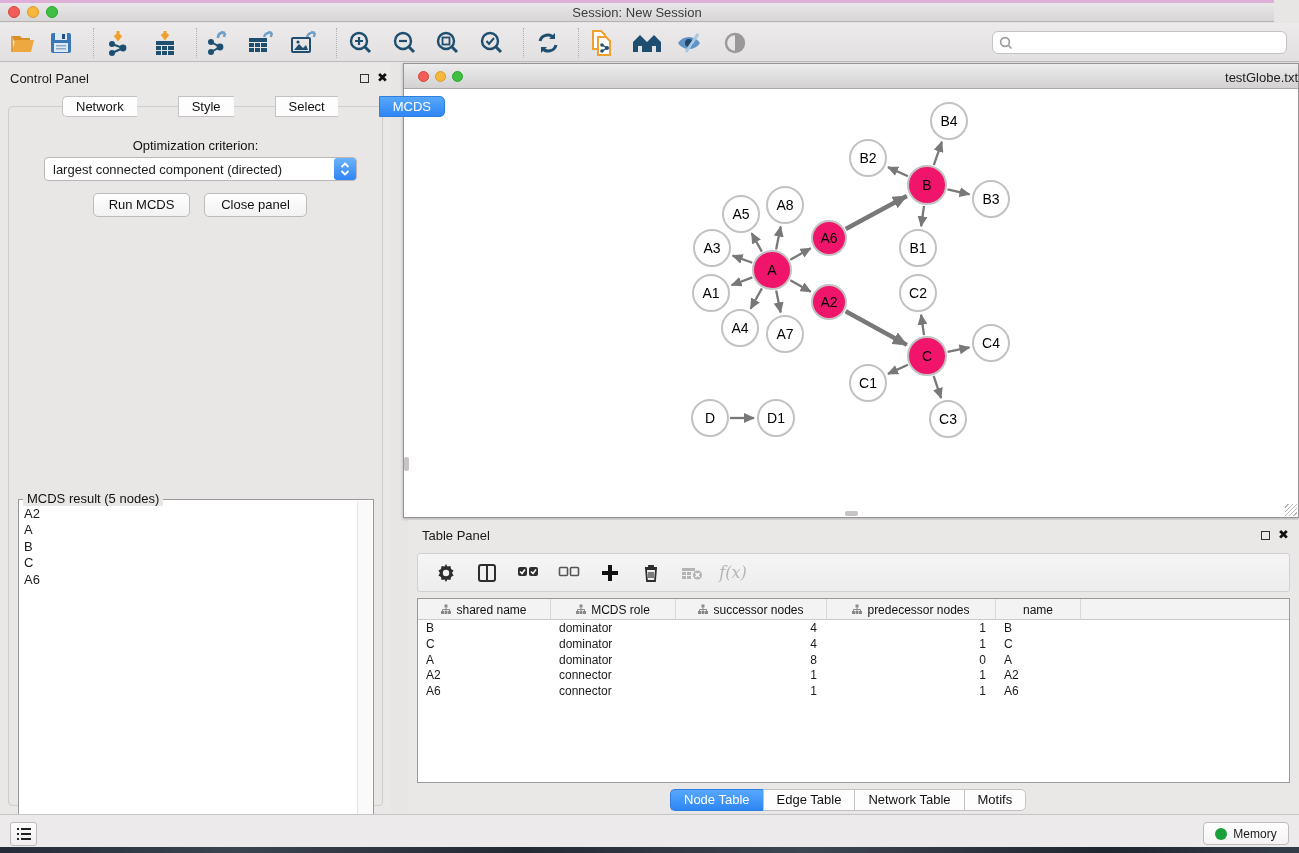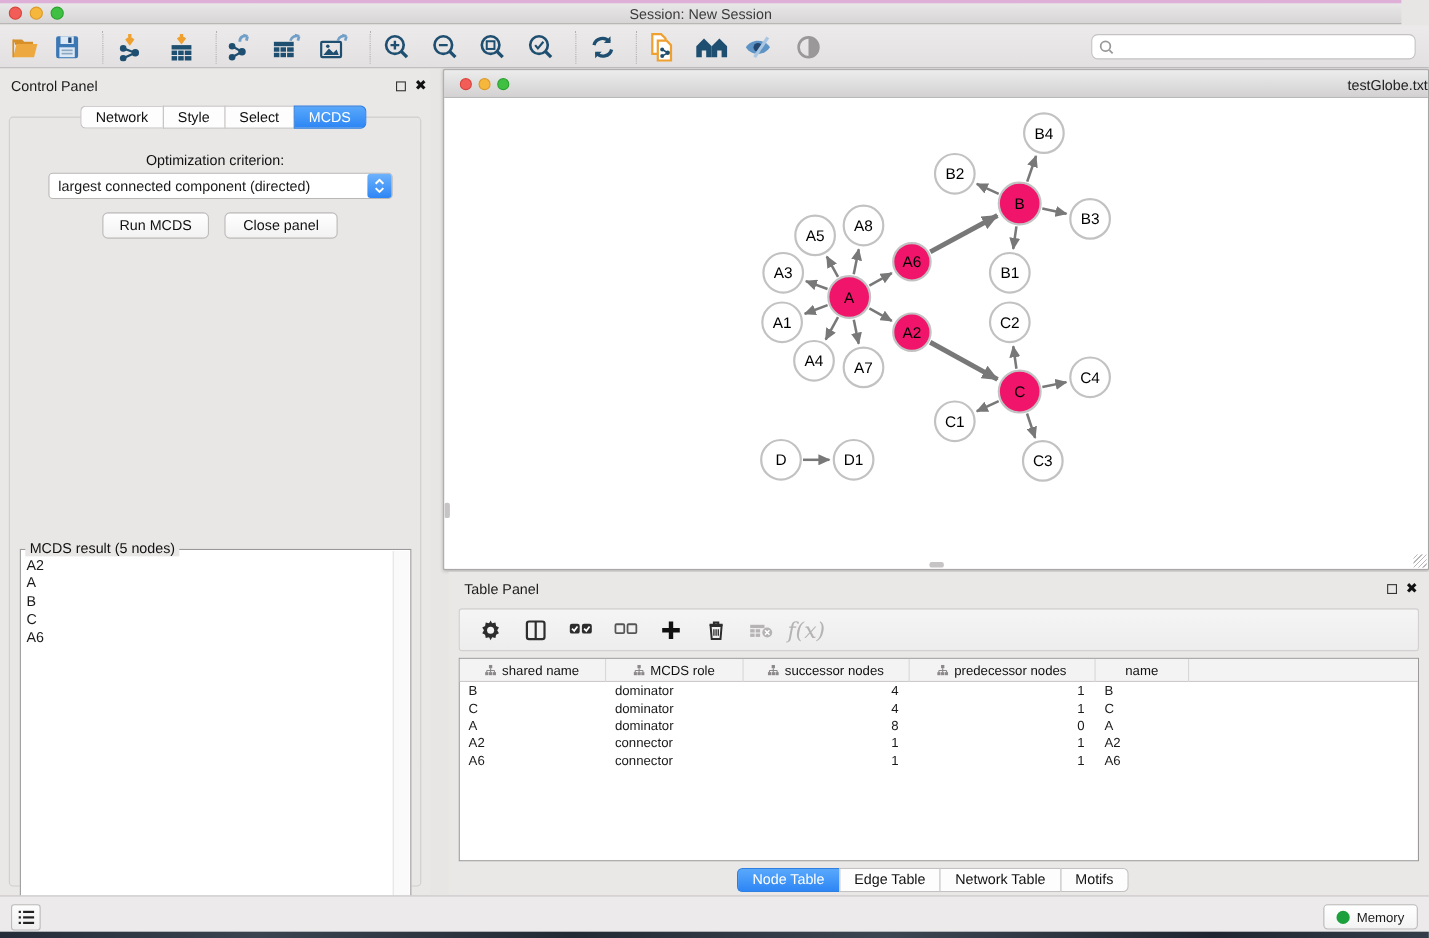"Network" .cp-tabs { gap: none -> 41px; left: 73px -> 62px }
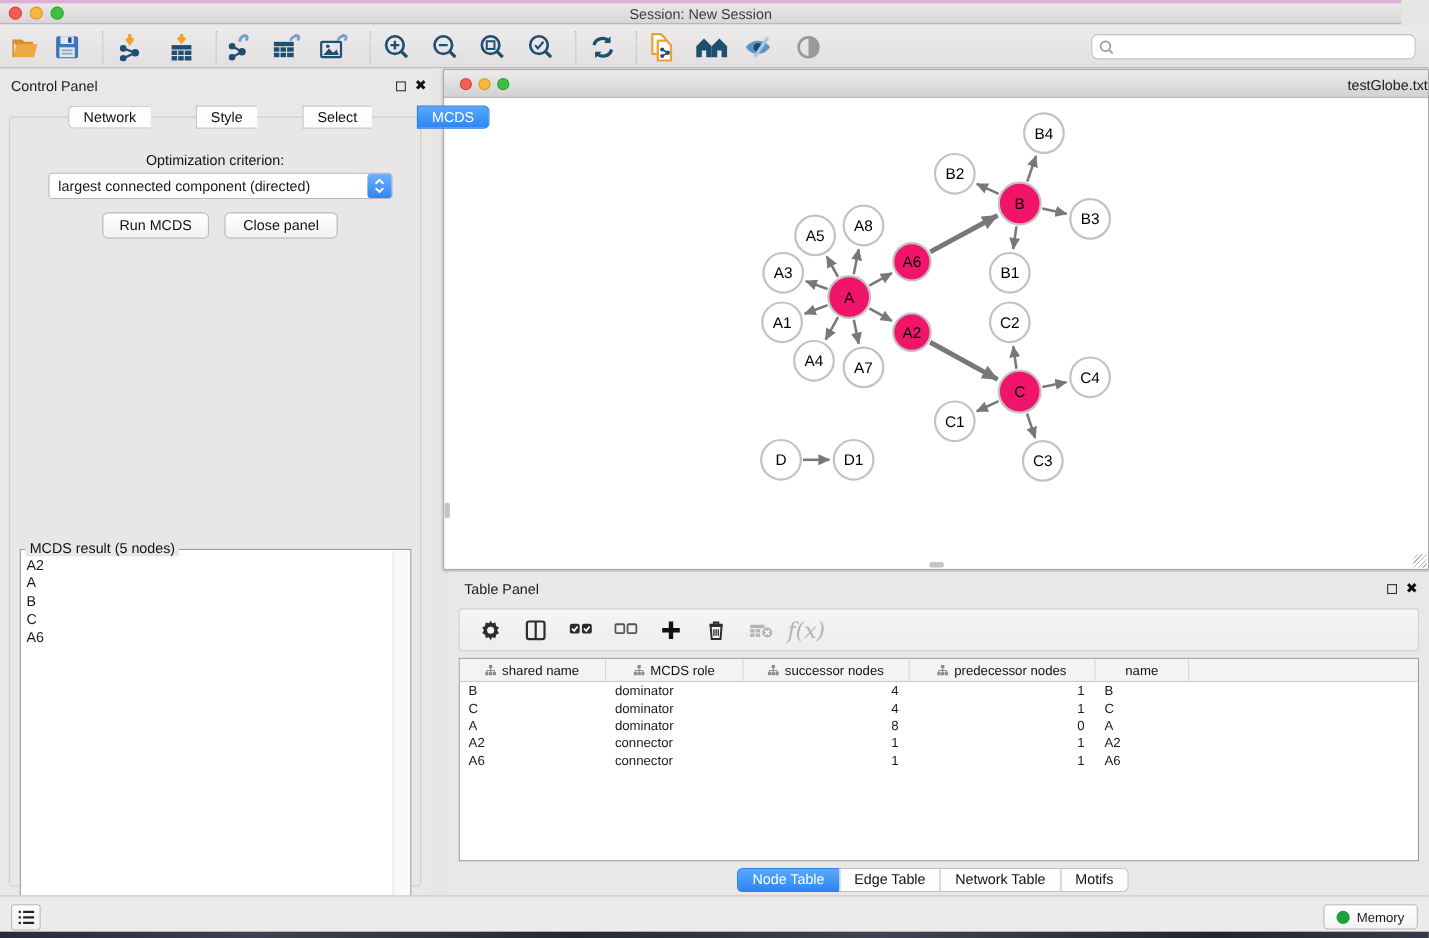"f(x)" .fx { font-size: 20px -> 16px }
